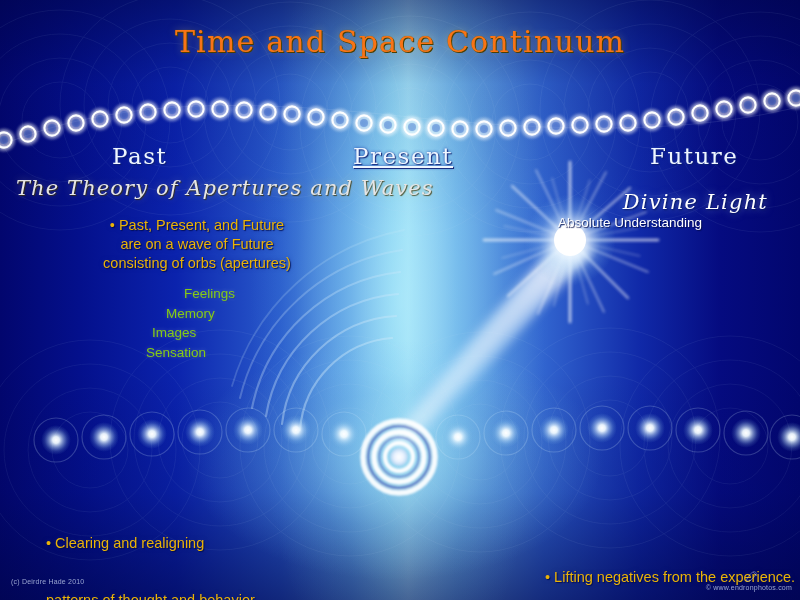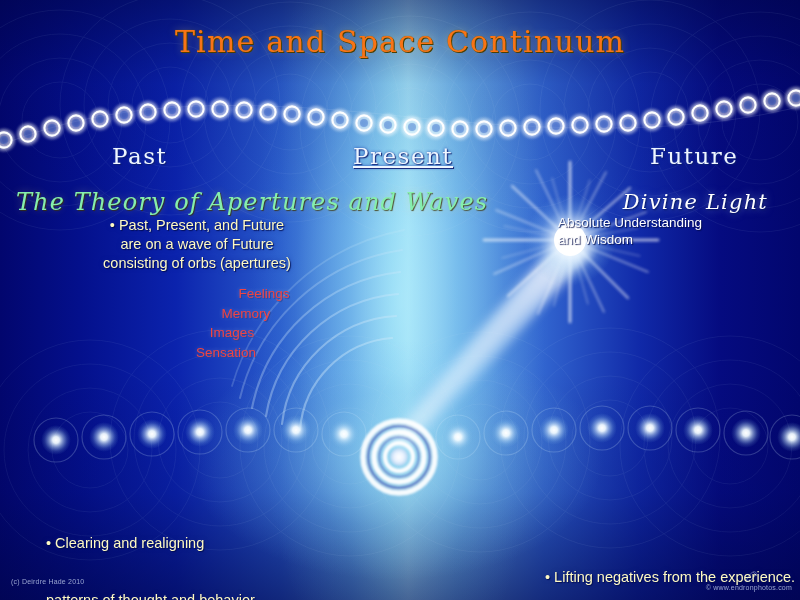"The Theory of Apertures and" .theory-heading { color: #86efac -> #e5e5e5; font-size: 24px -> 21px; top: 188px -> 176px }
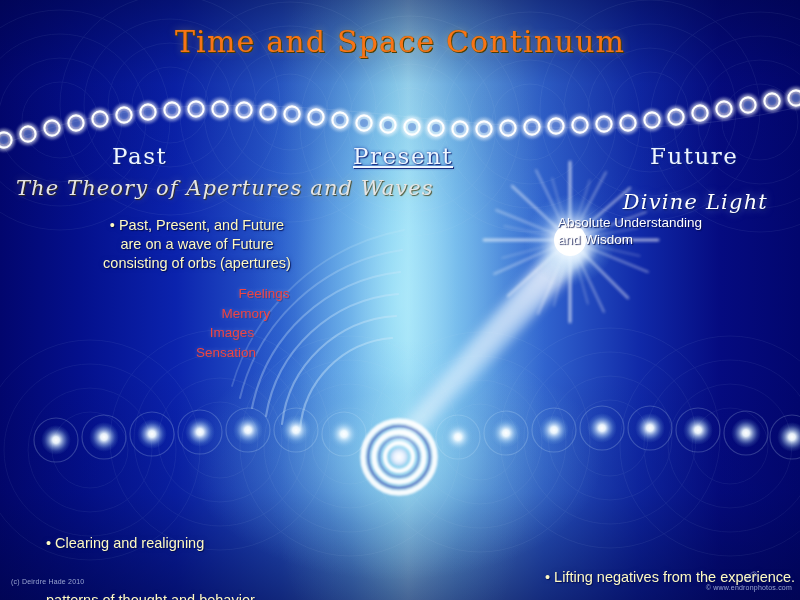"• Past, Present, and Future" .body-text { color: #fef9c3 -> #eab308 }
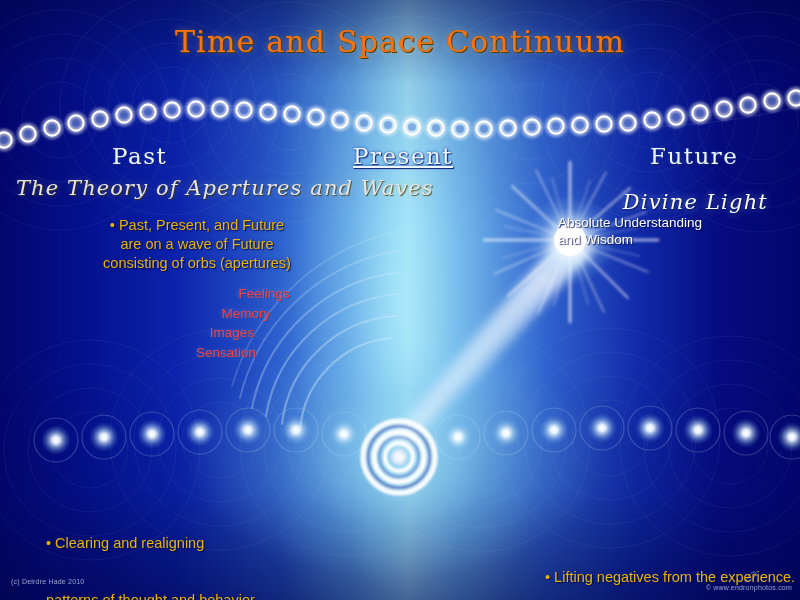"and Wisdom" div { html: <div>and Wisdom</div> -> none }
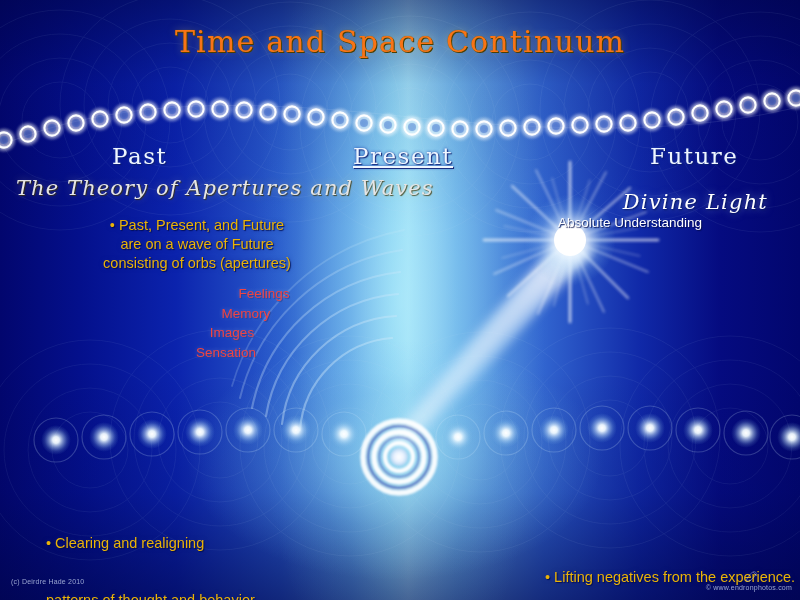"Feelings" .aperture-list { color: #ef4444 -> #84cc16; text-align: center -> left }
